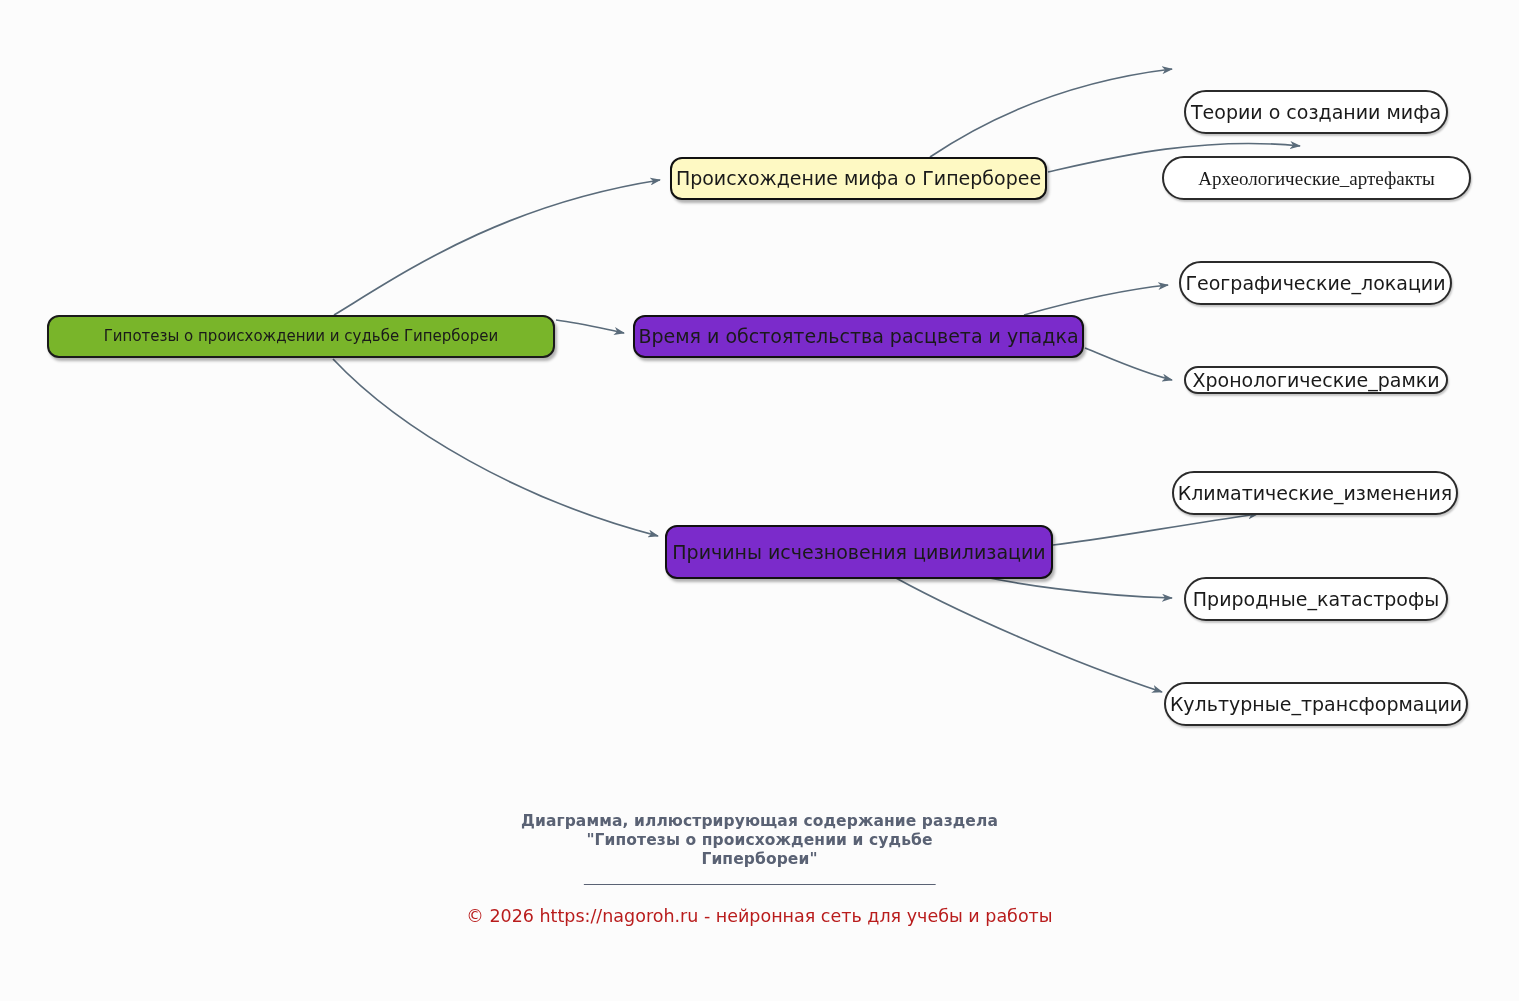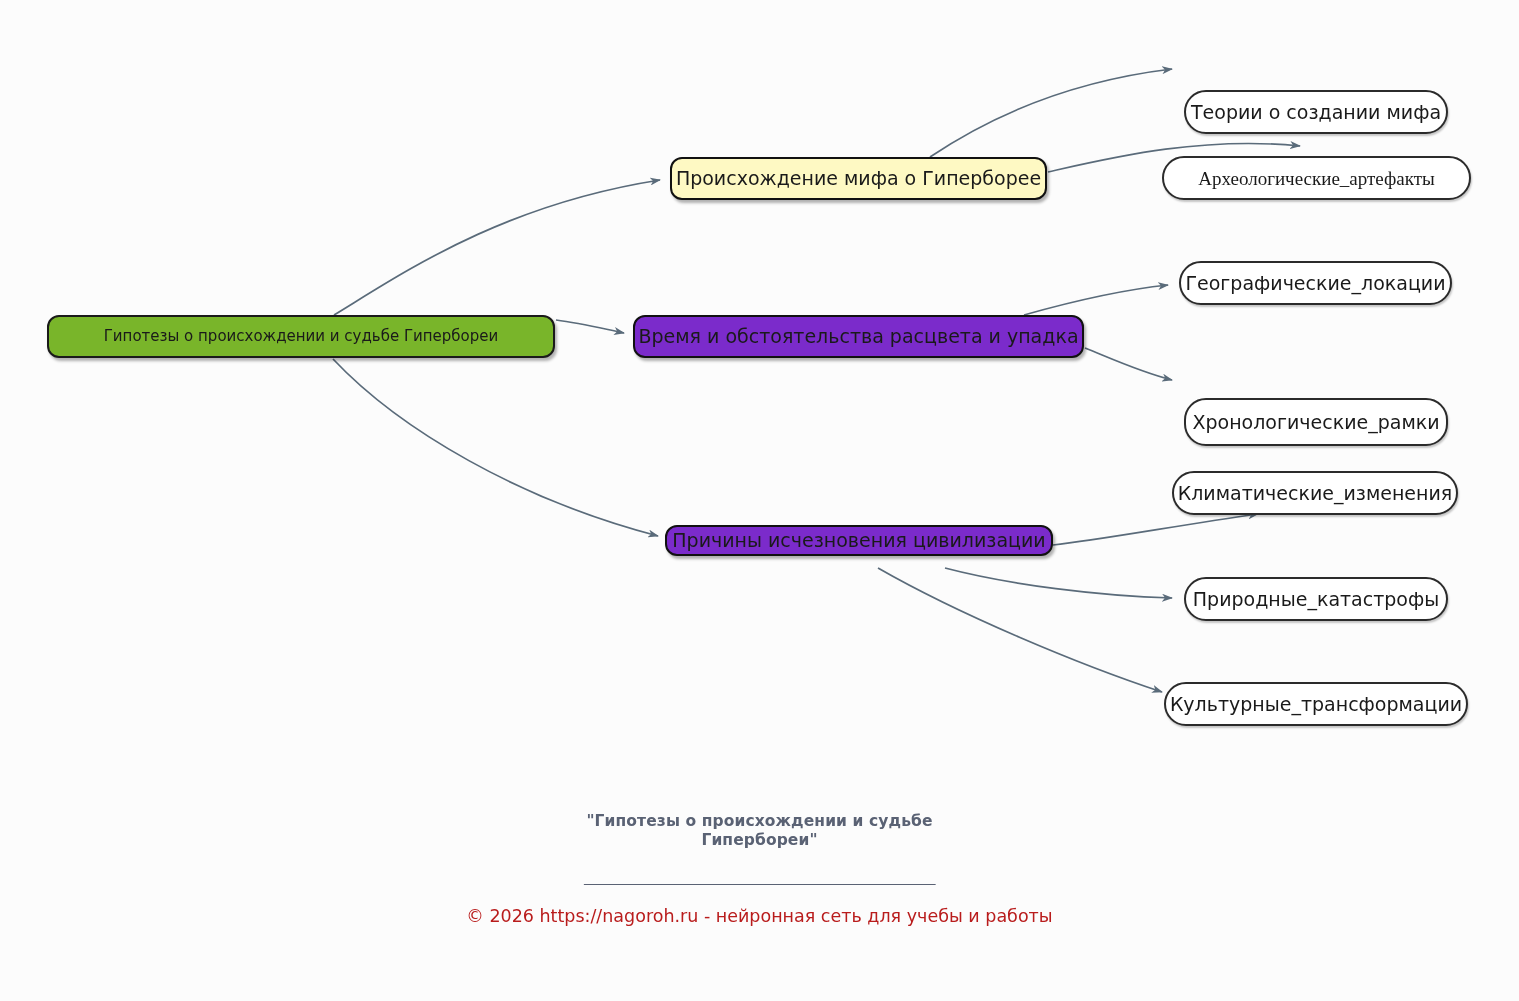"Хронологические_рамки" div.node { height: 48px -> 28px; margin-top: 32px -> none }
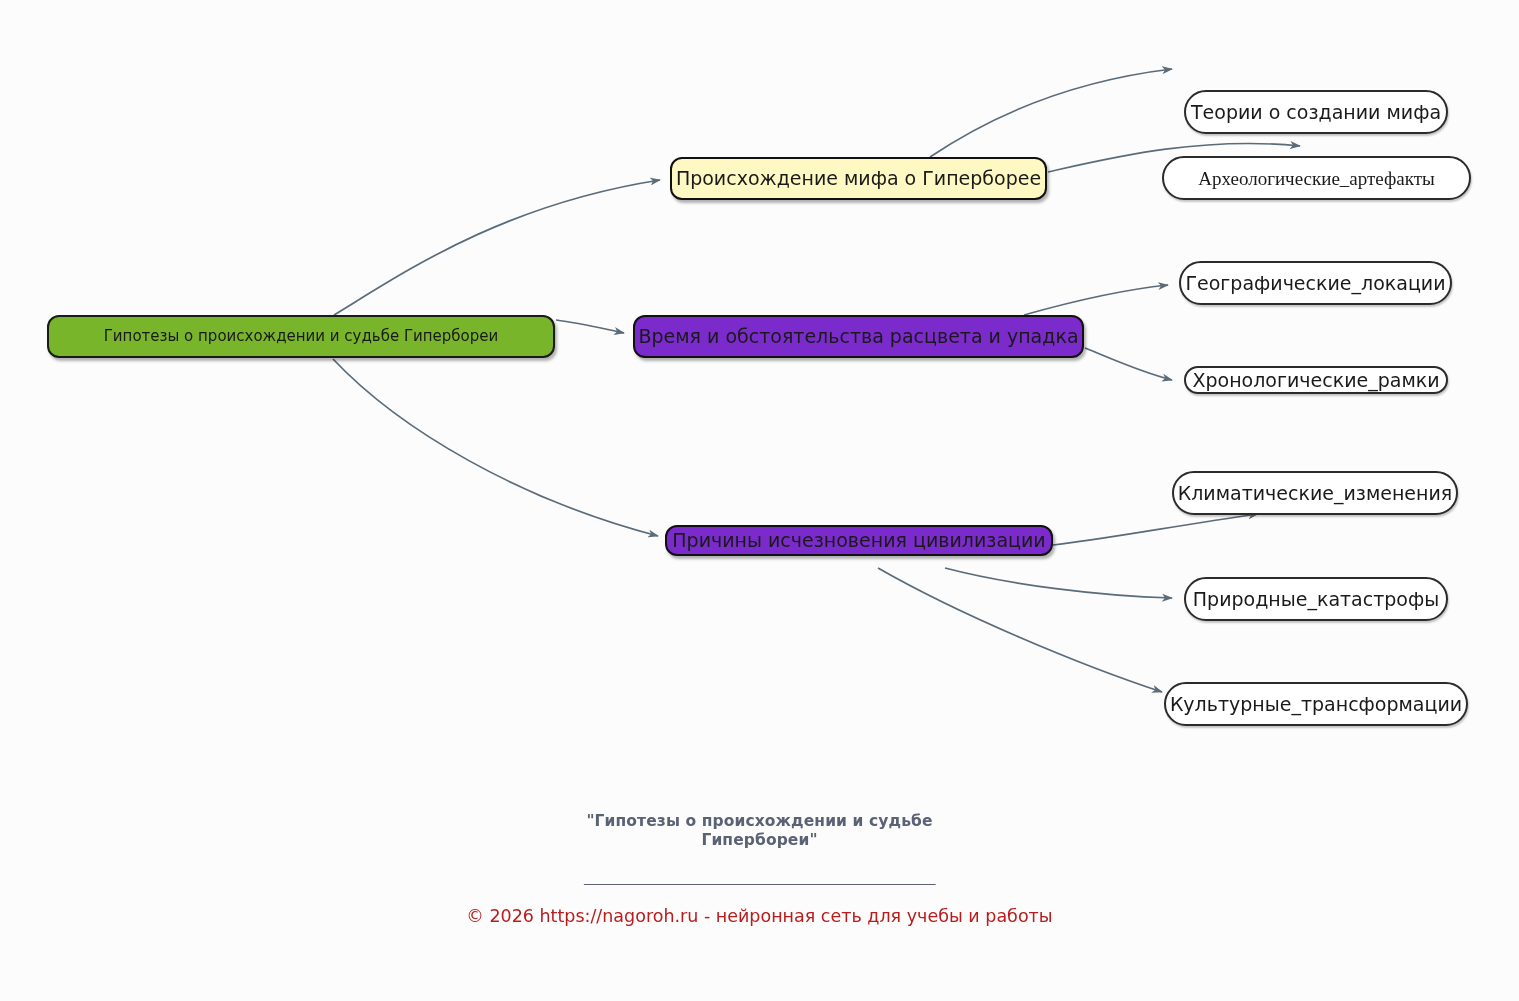"Причины исчезновения цивилизации" div.node { height: 31px -> 54px }
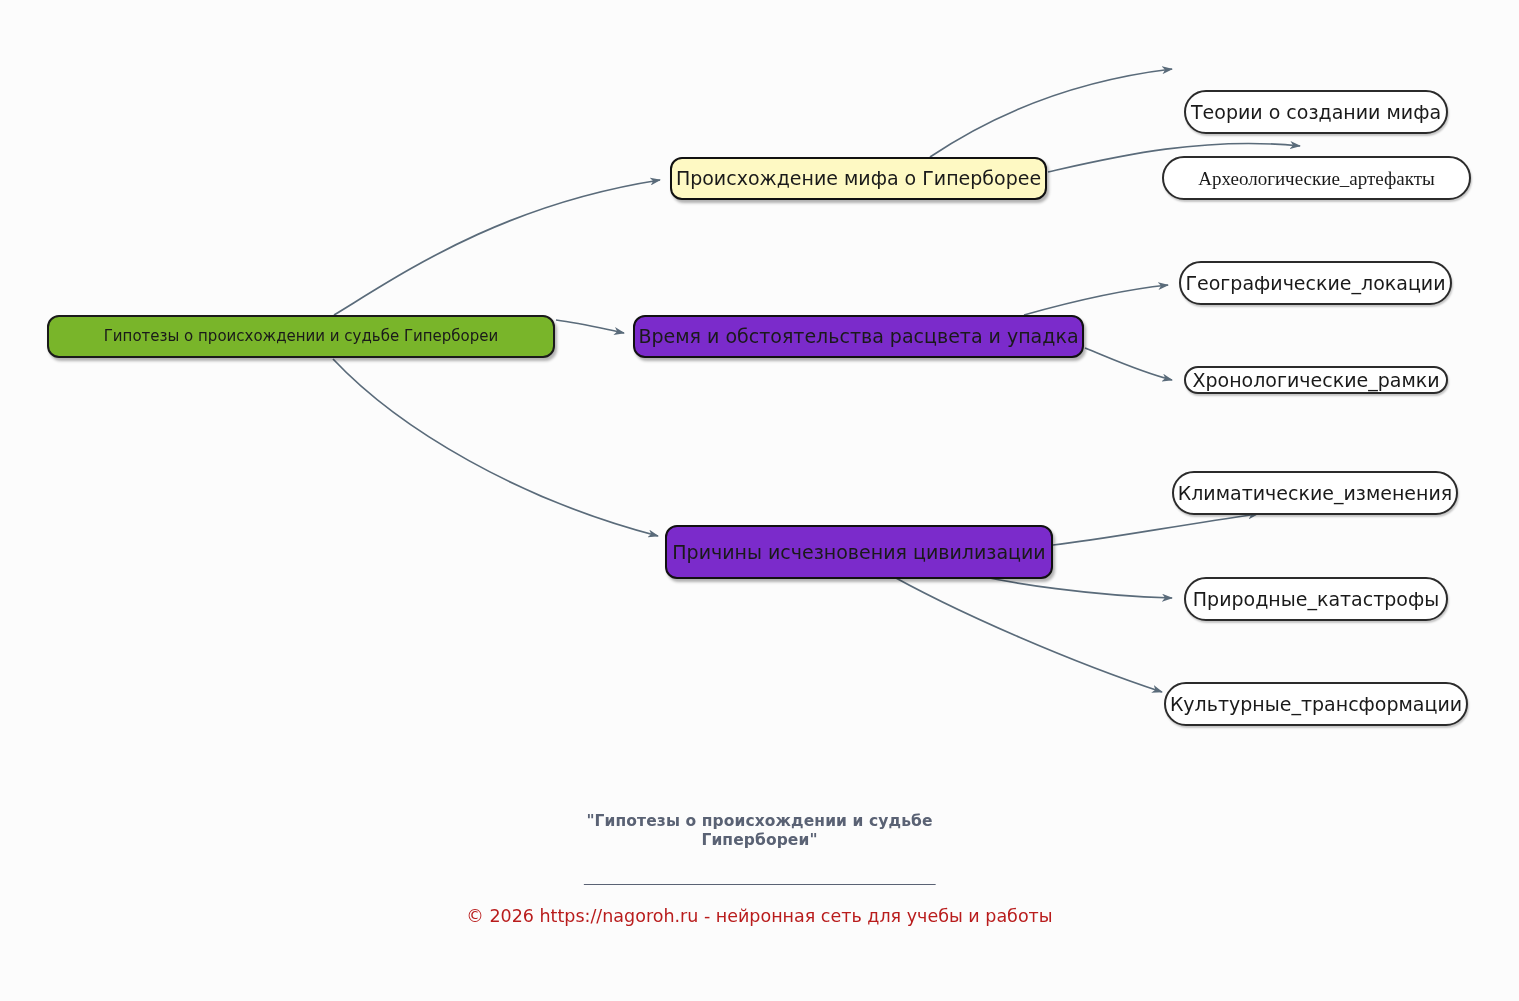"Диаграмма, иллюстрирующая содержание" div { html: none -> <div>Диаграмма, иллюстрирующая содержание раздела</div> }
